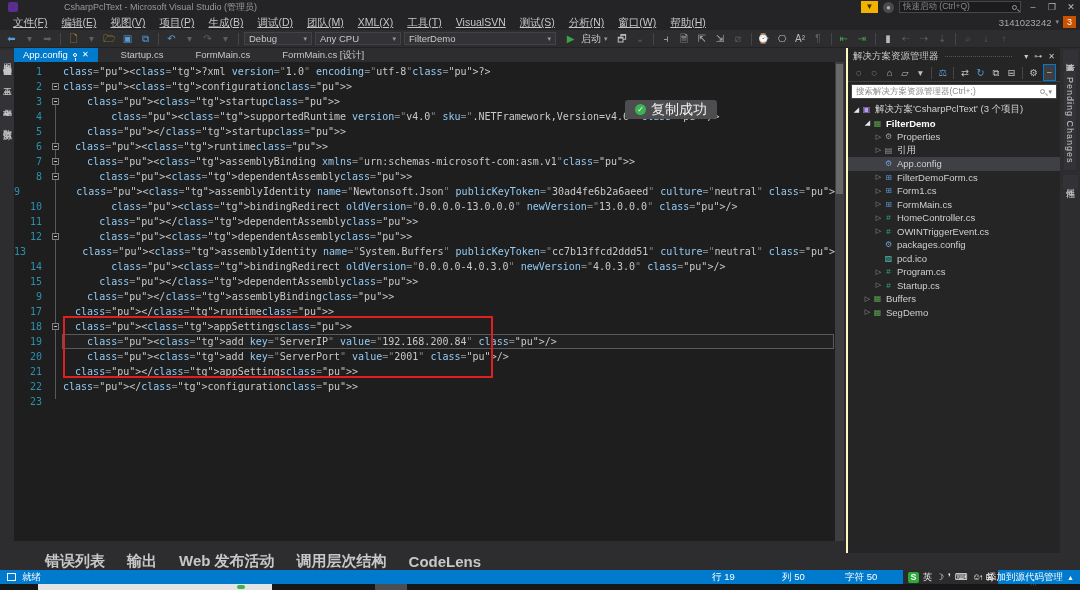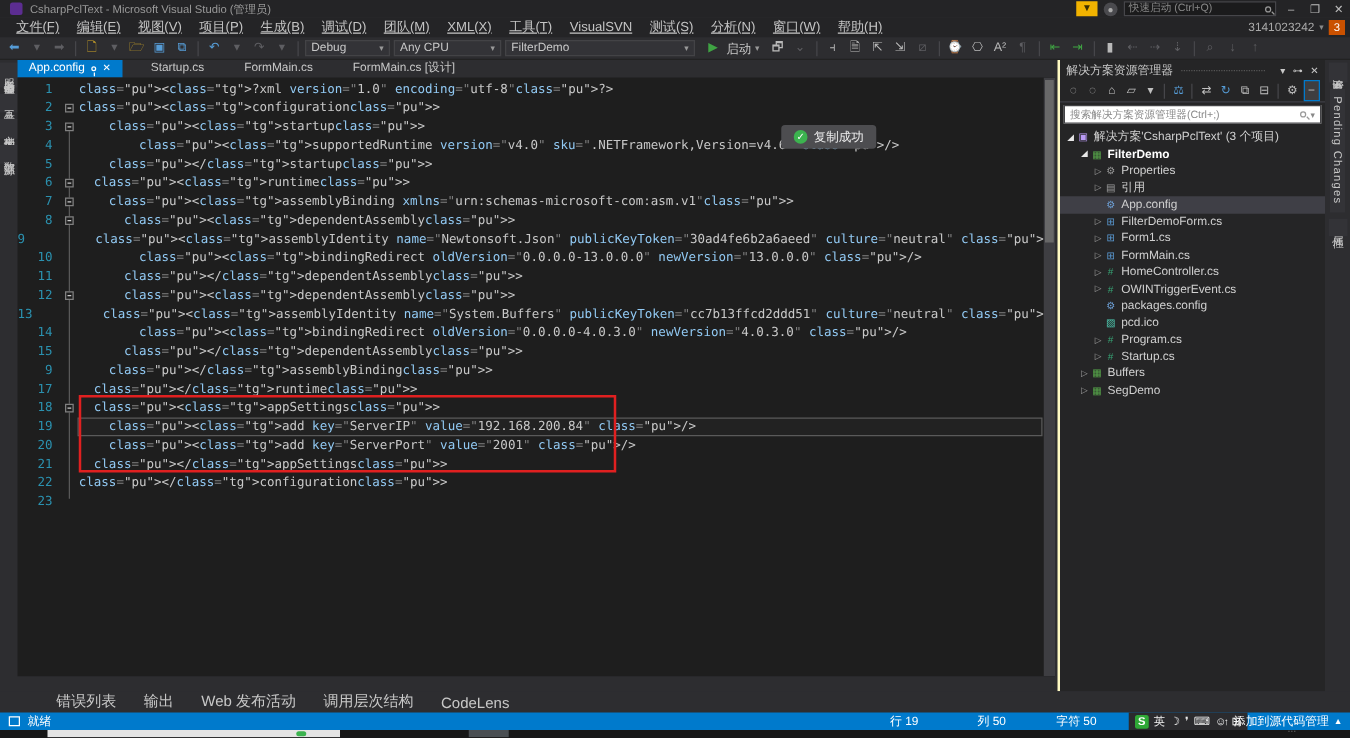"CsharpPclText - Microsoft Visual Studio" #titlebar { gap: none -> 40px }
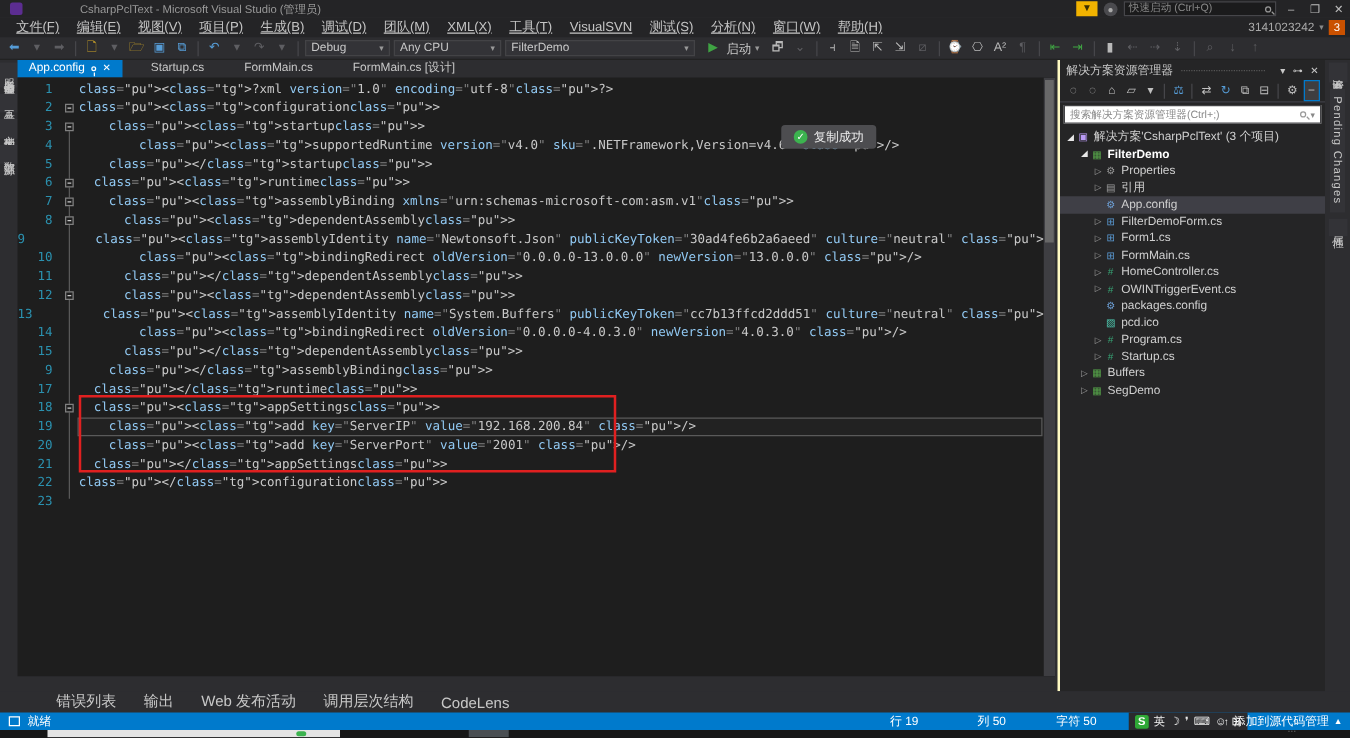"复制成功" #toast .msg { font-size: 10px -> 14px }
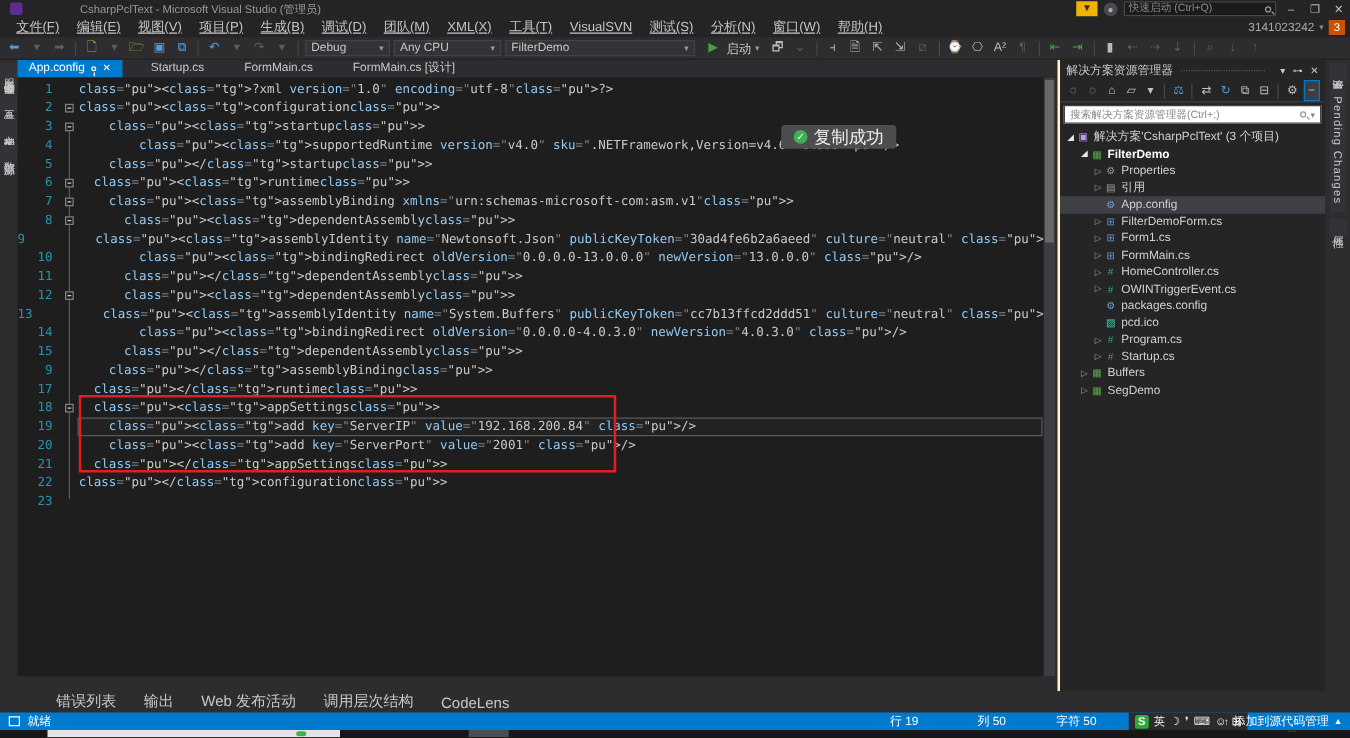"错误列表" #bottom-tabs .btab { font-size: 12px -> 15px; font-weight: none -> bold }
